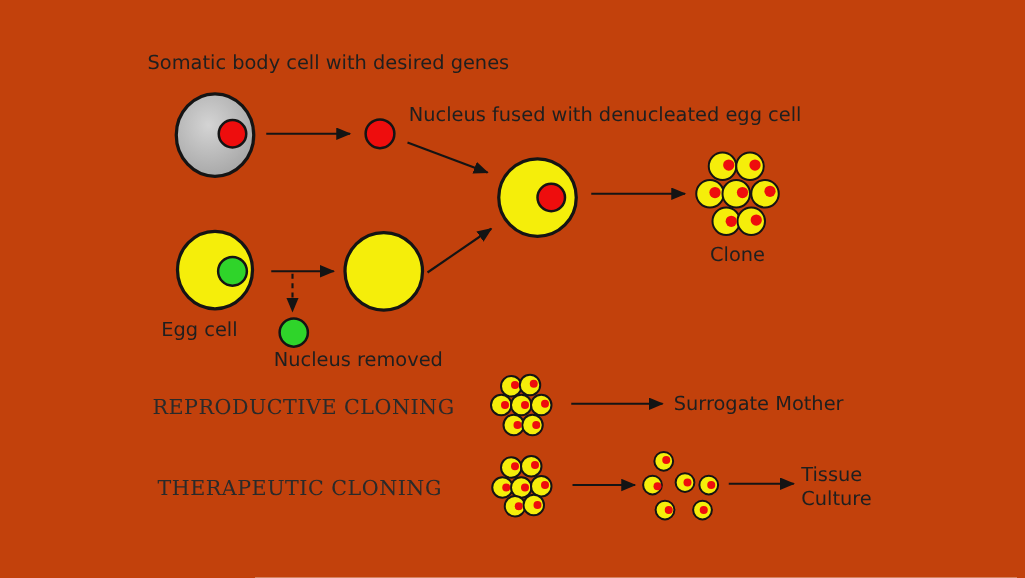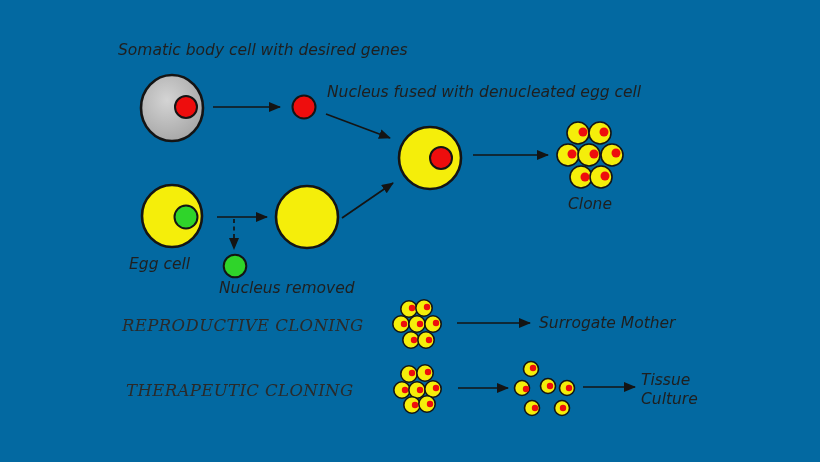"Somatic body cell with desired" div.stage { background: #0369a1 -> #c2410c; font-style: italic -> none }
